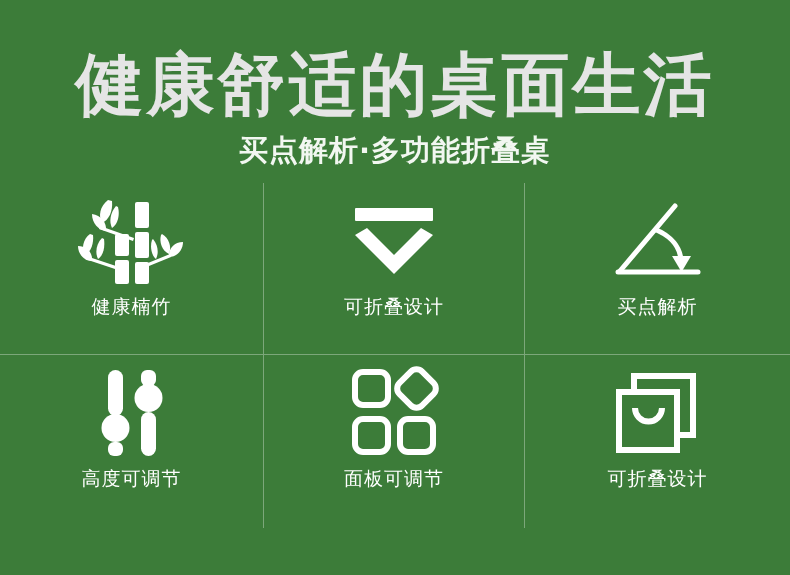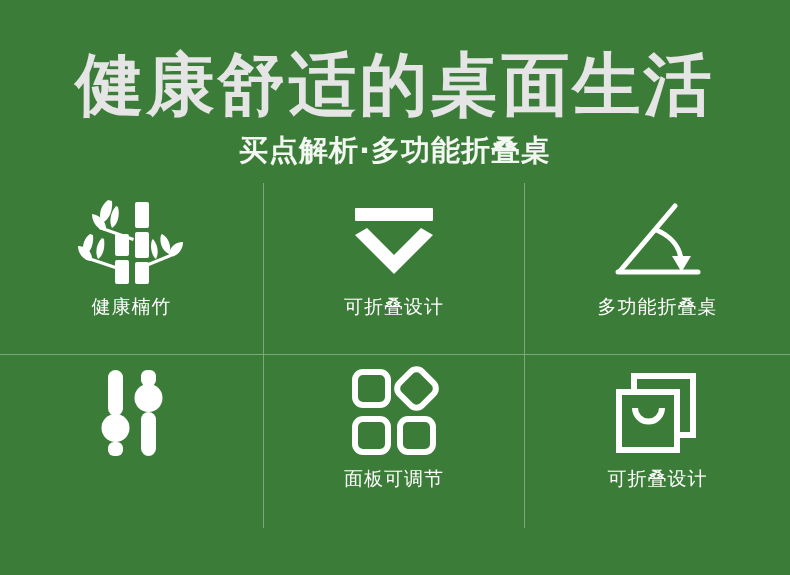"多功能折叠桌" div.feature-label { text: 多功能折叠桌 -> 买点解析 }
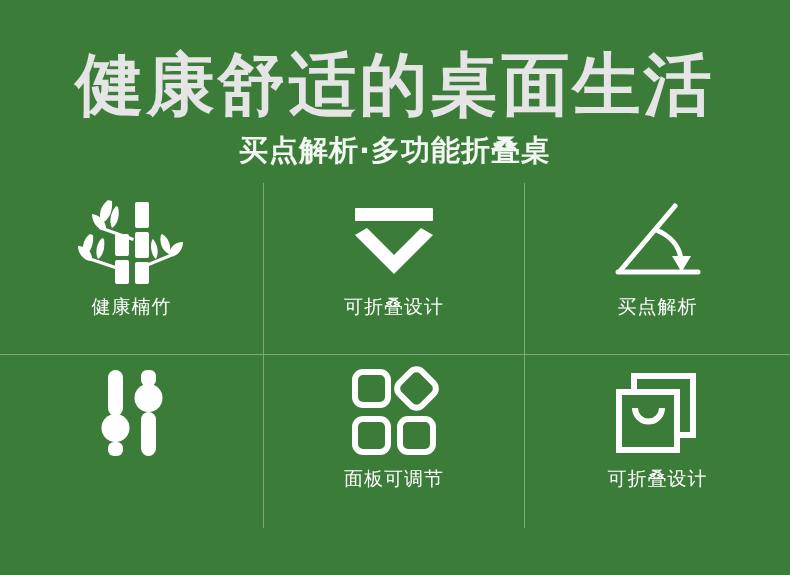"高度可调节" div.feature-label { html: none -> <div>高度可调节</div> }
